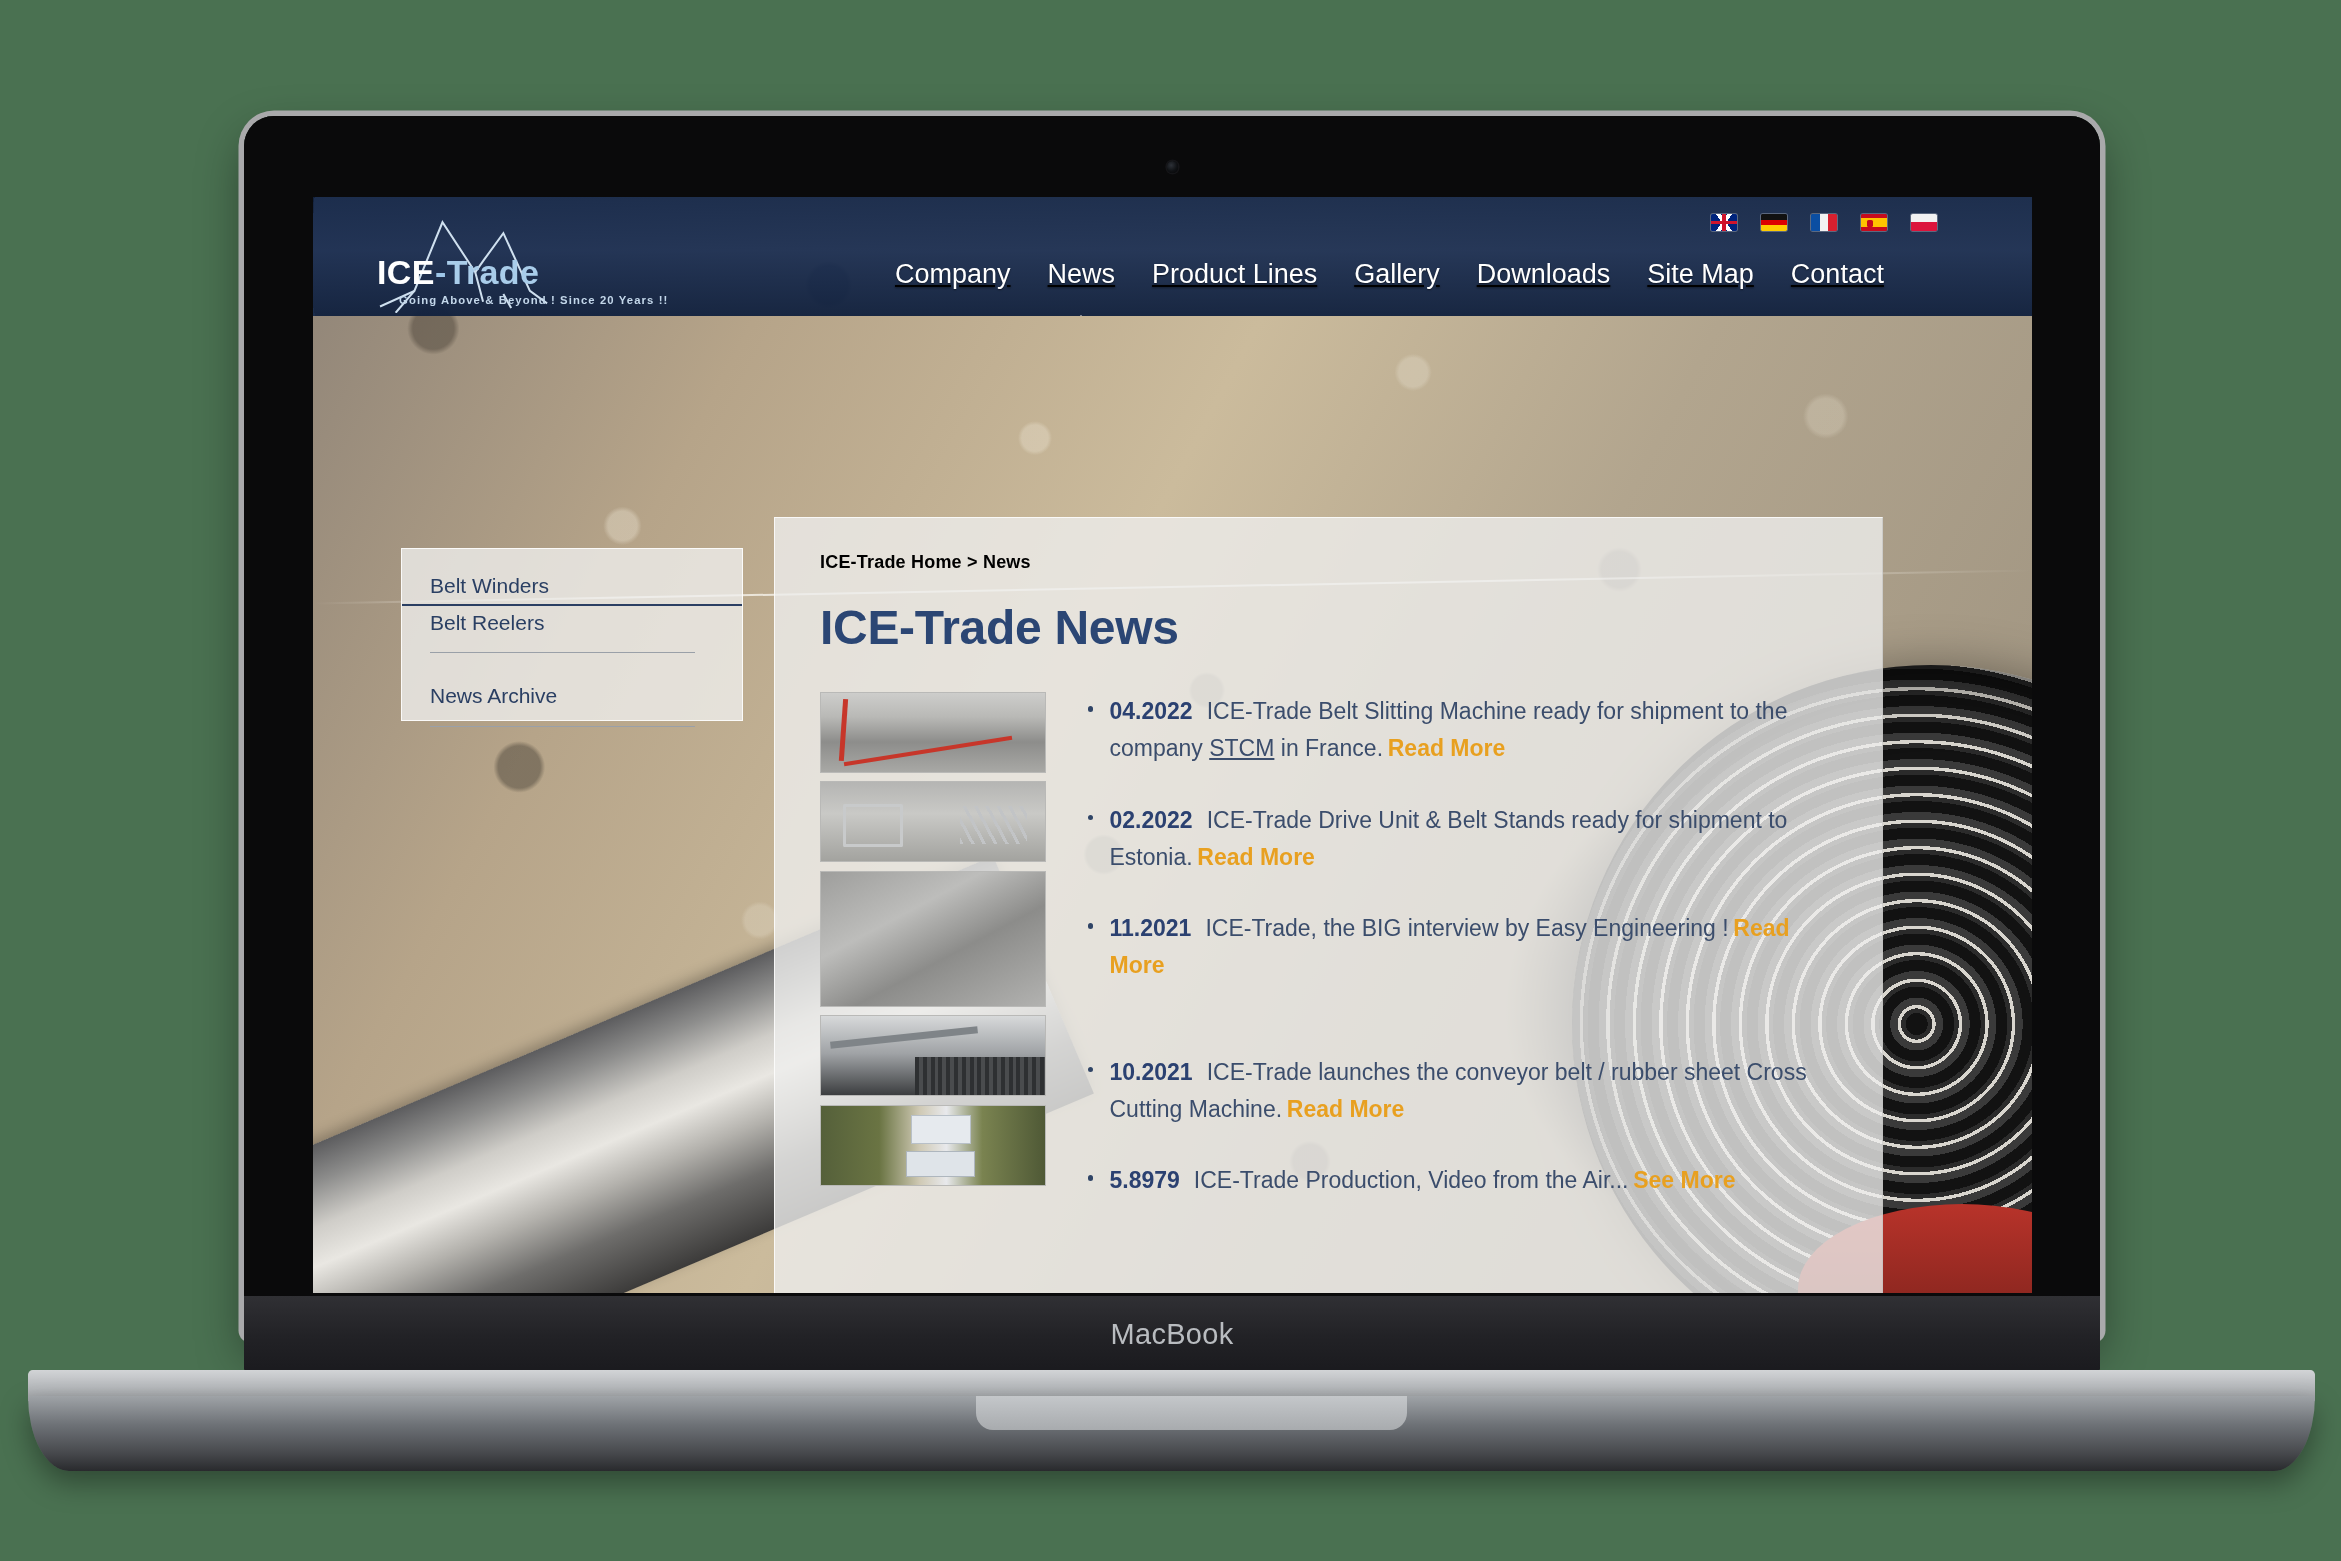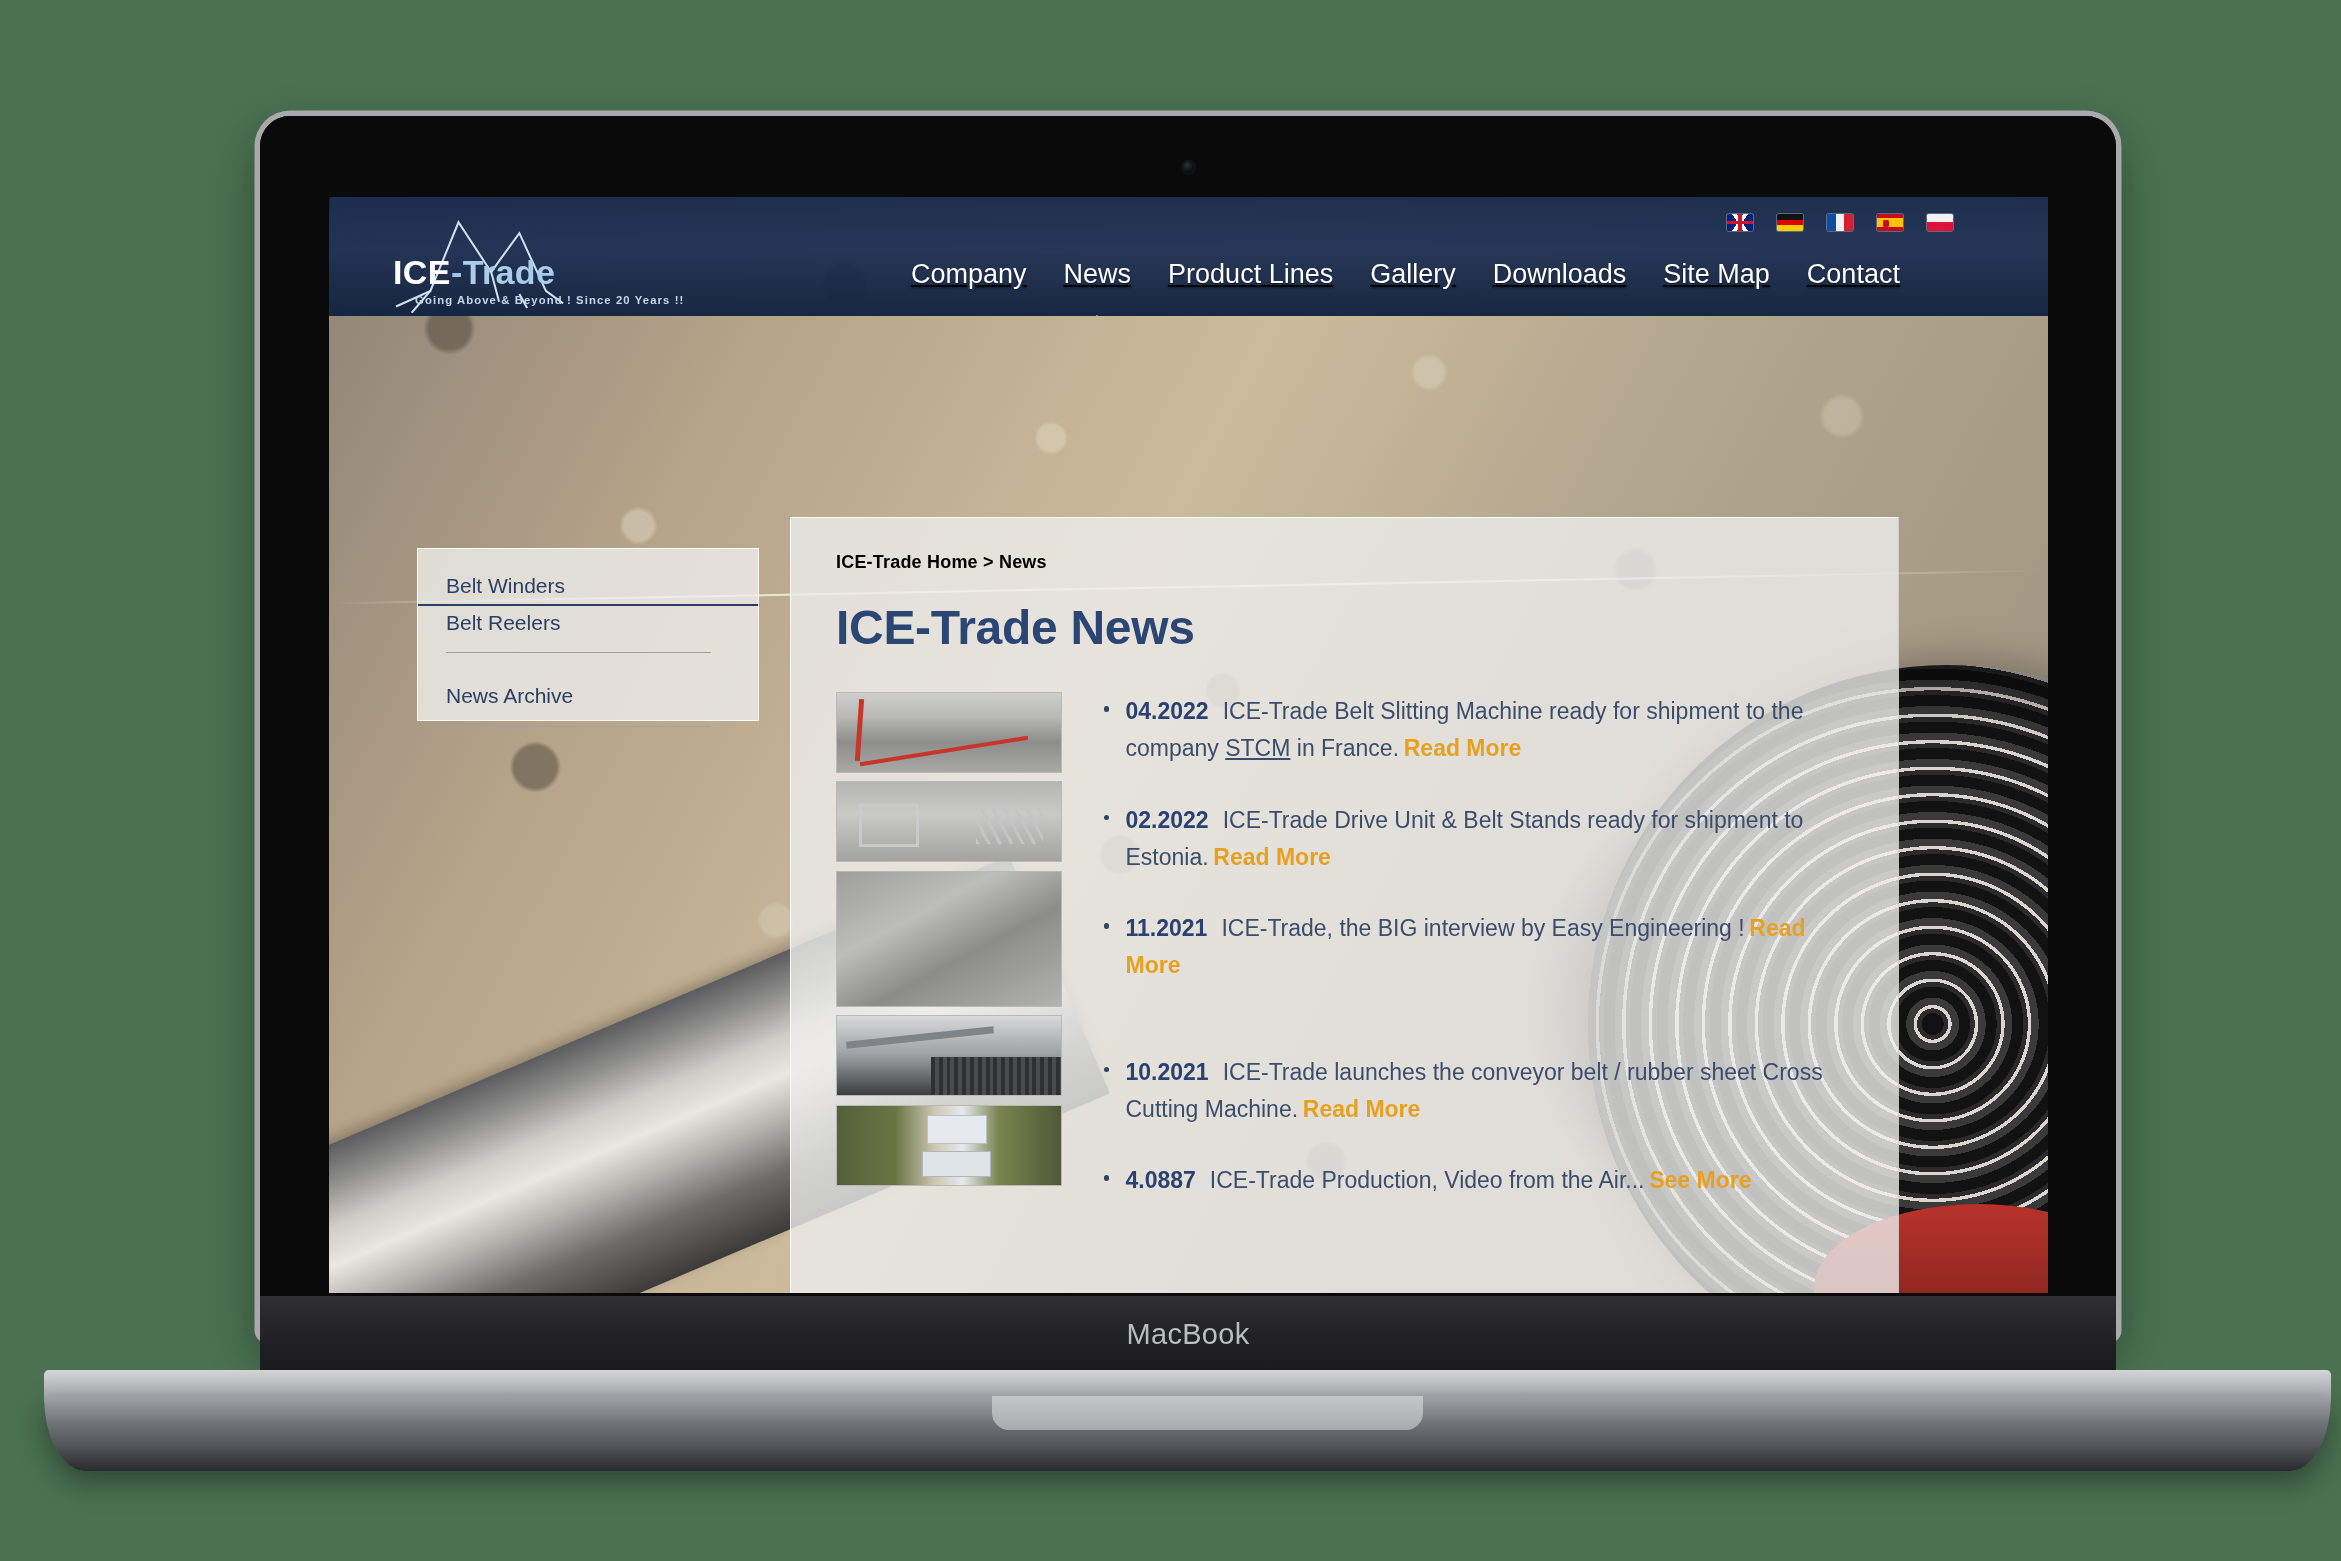"ICE-Trade" .laptop-stage { margin-left: 16px -> none }
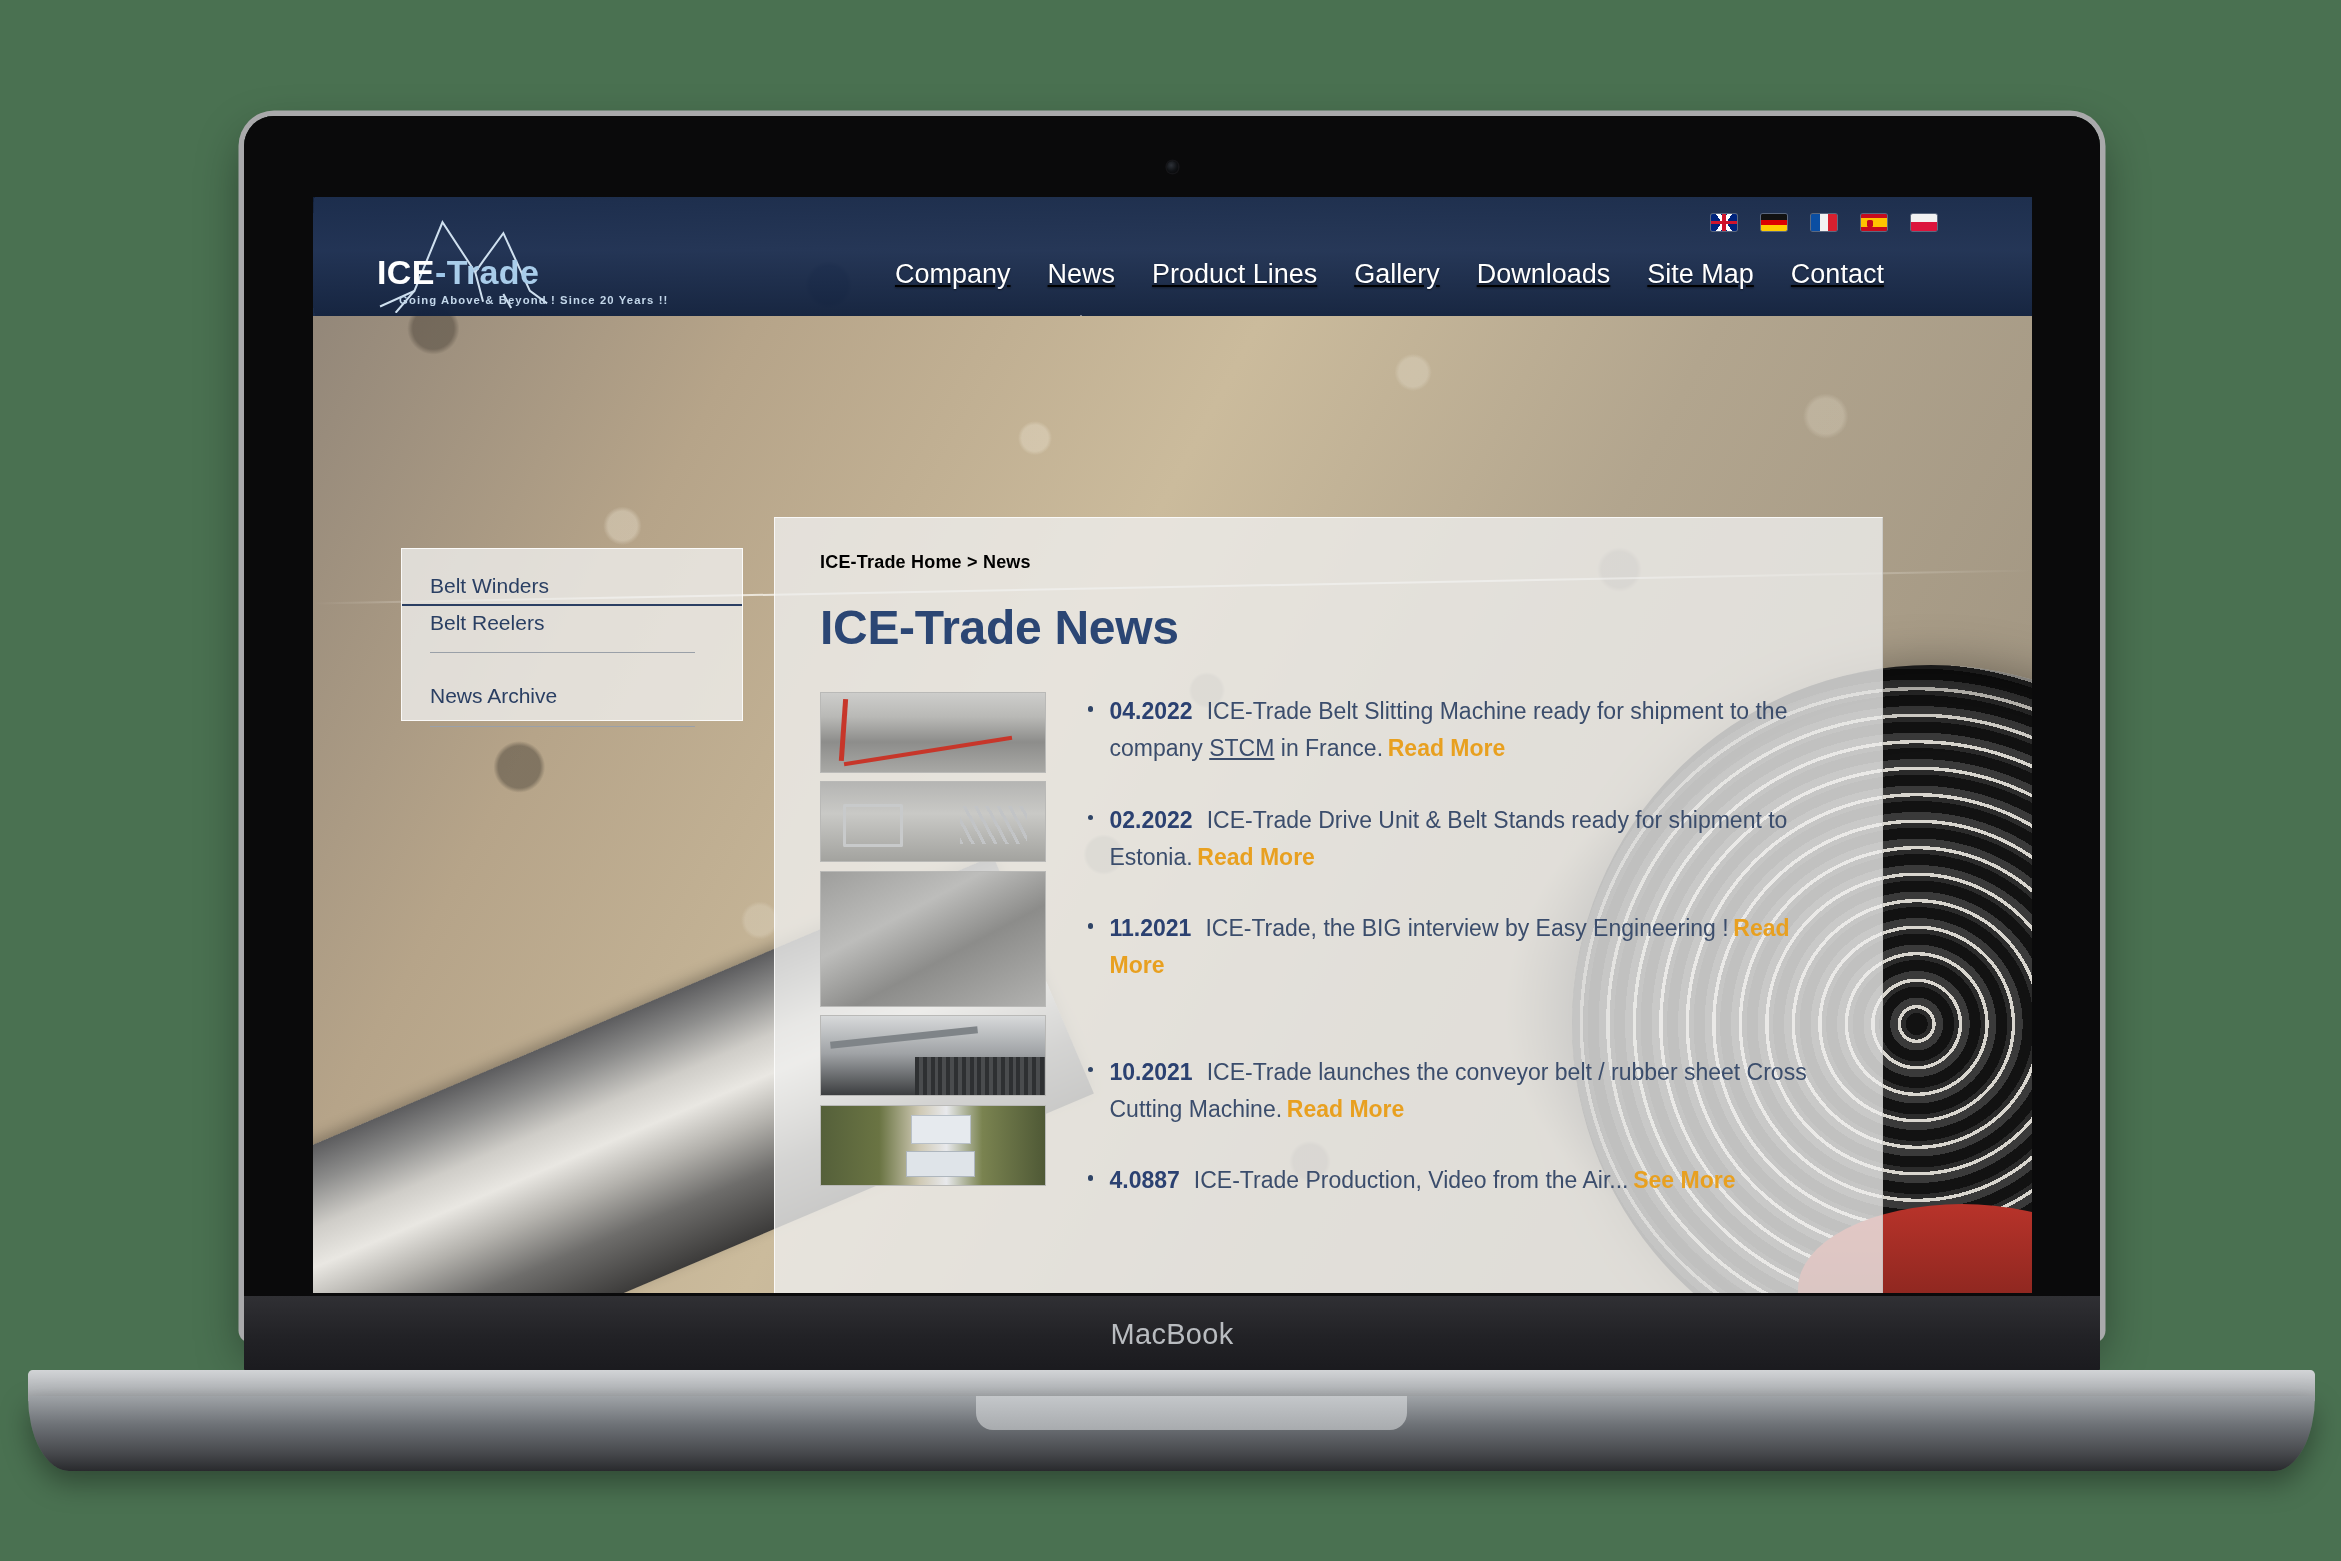"4.0887" span.news-date { text: 4.0887 -> 5.8979 }
